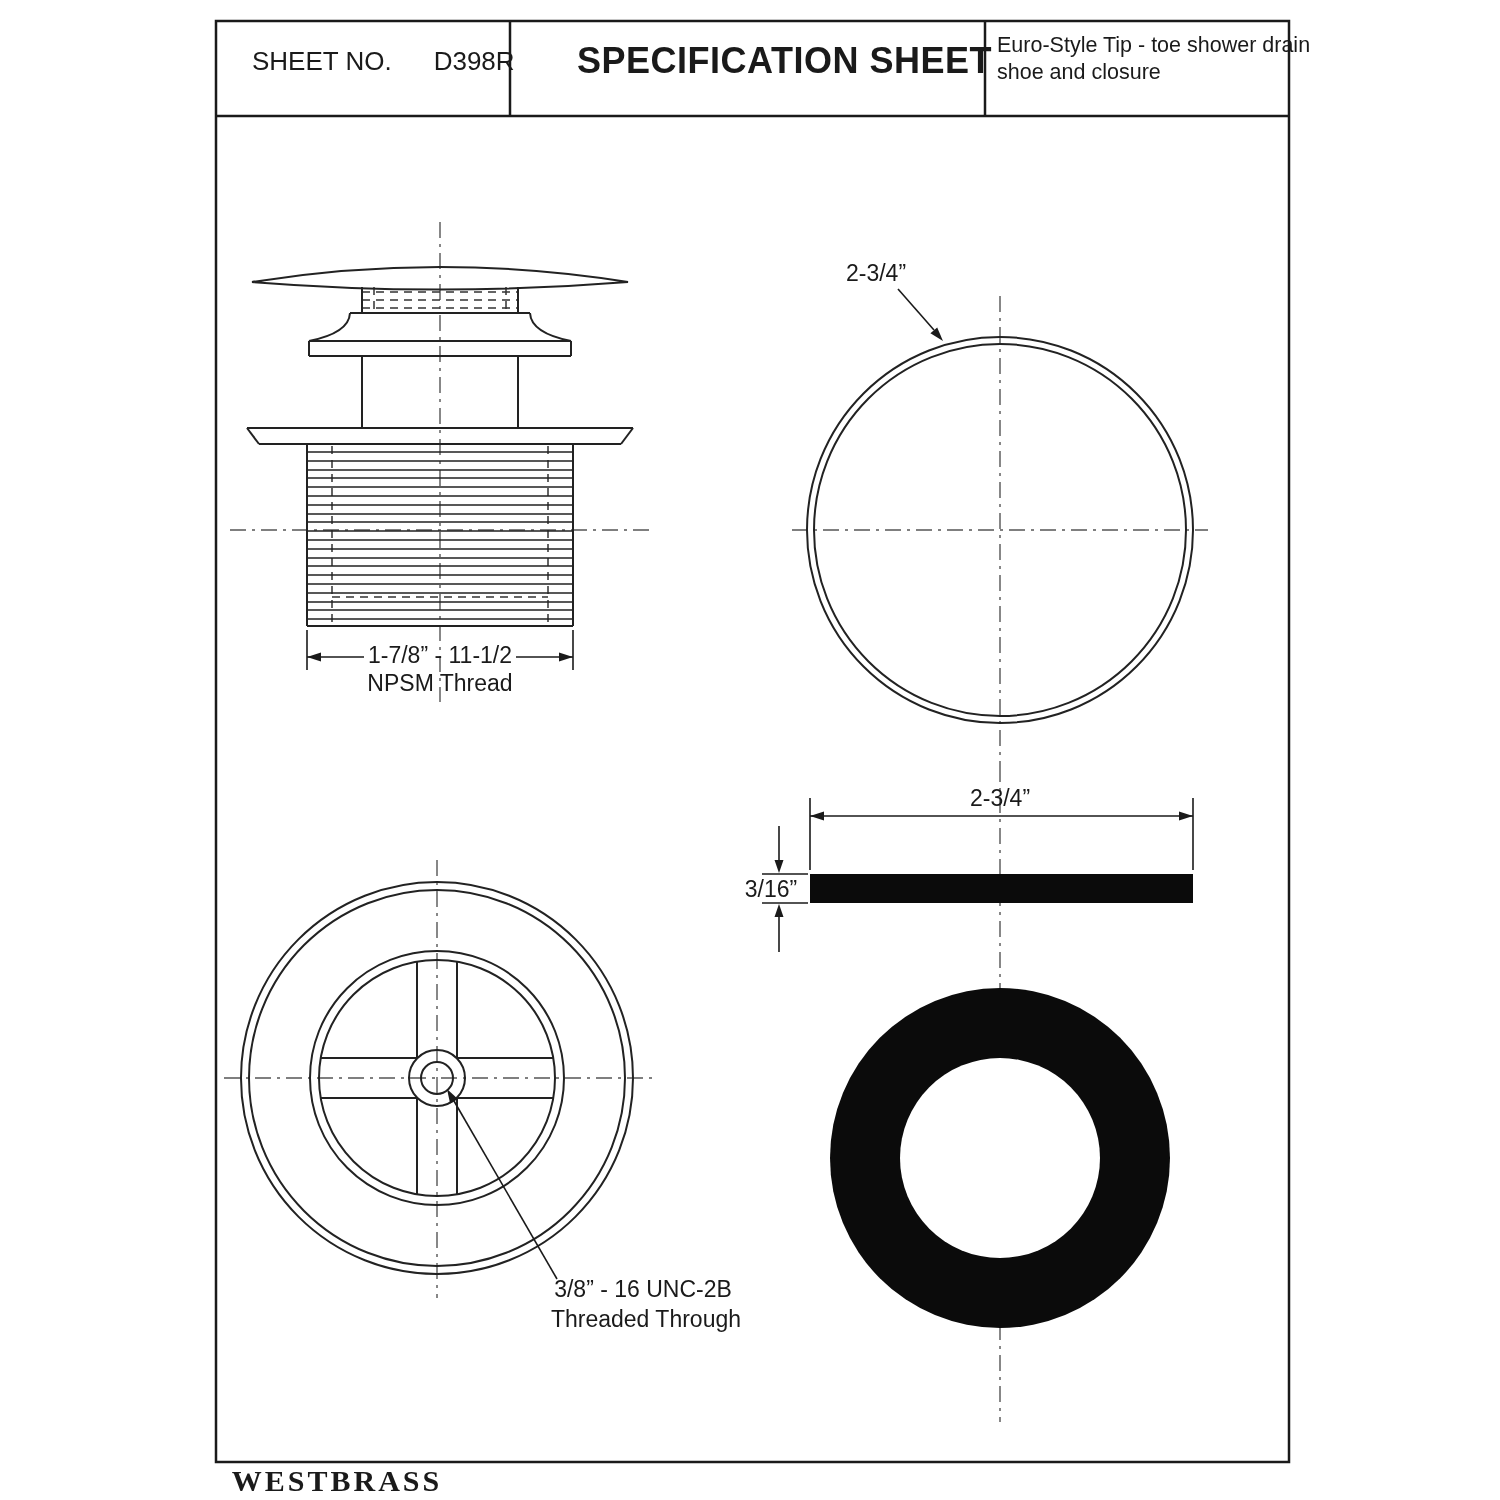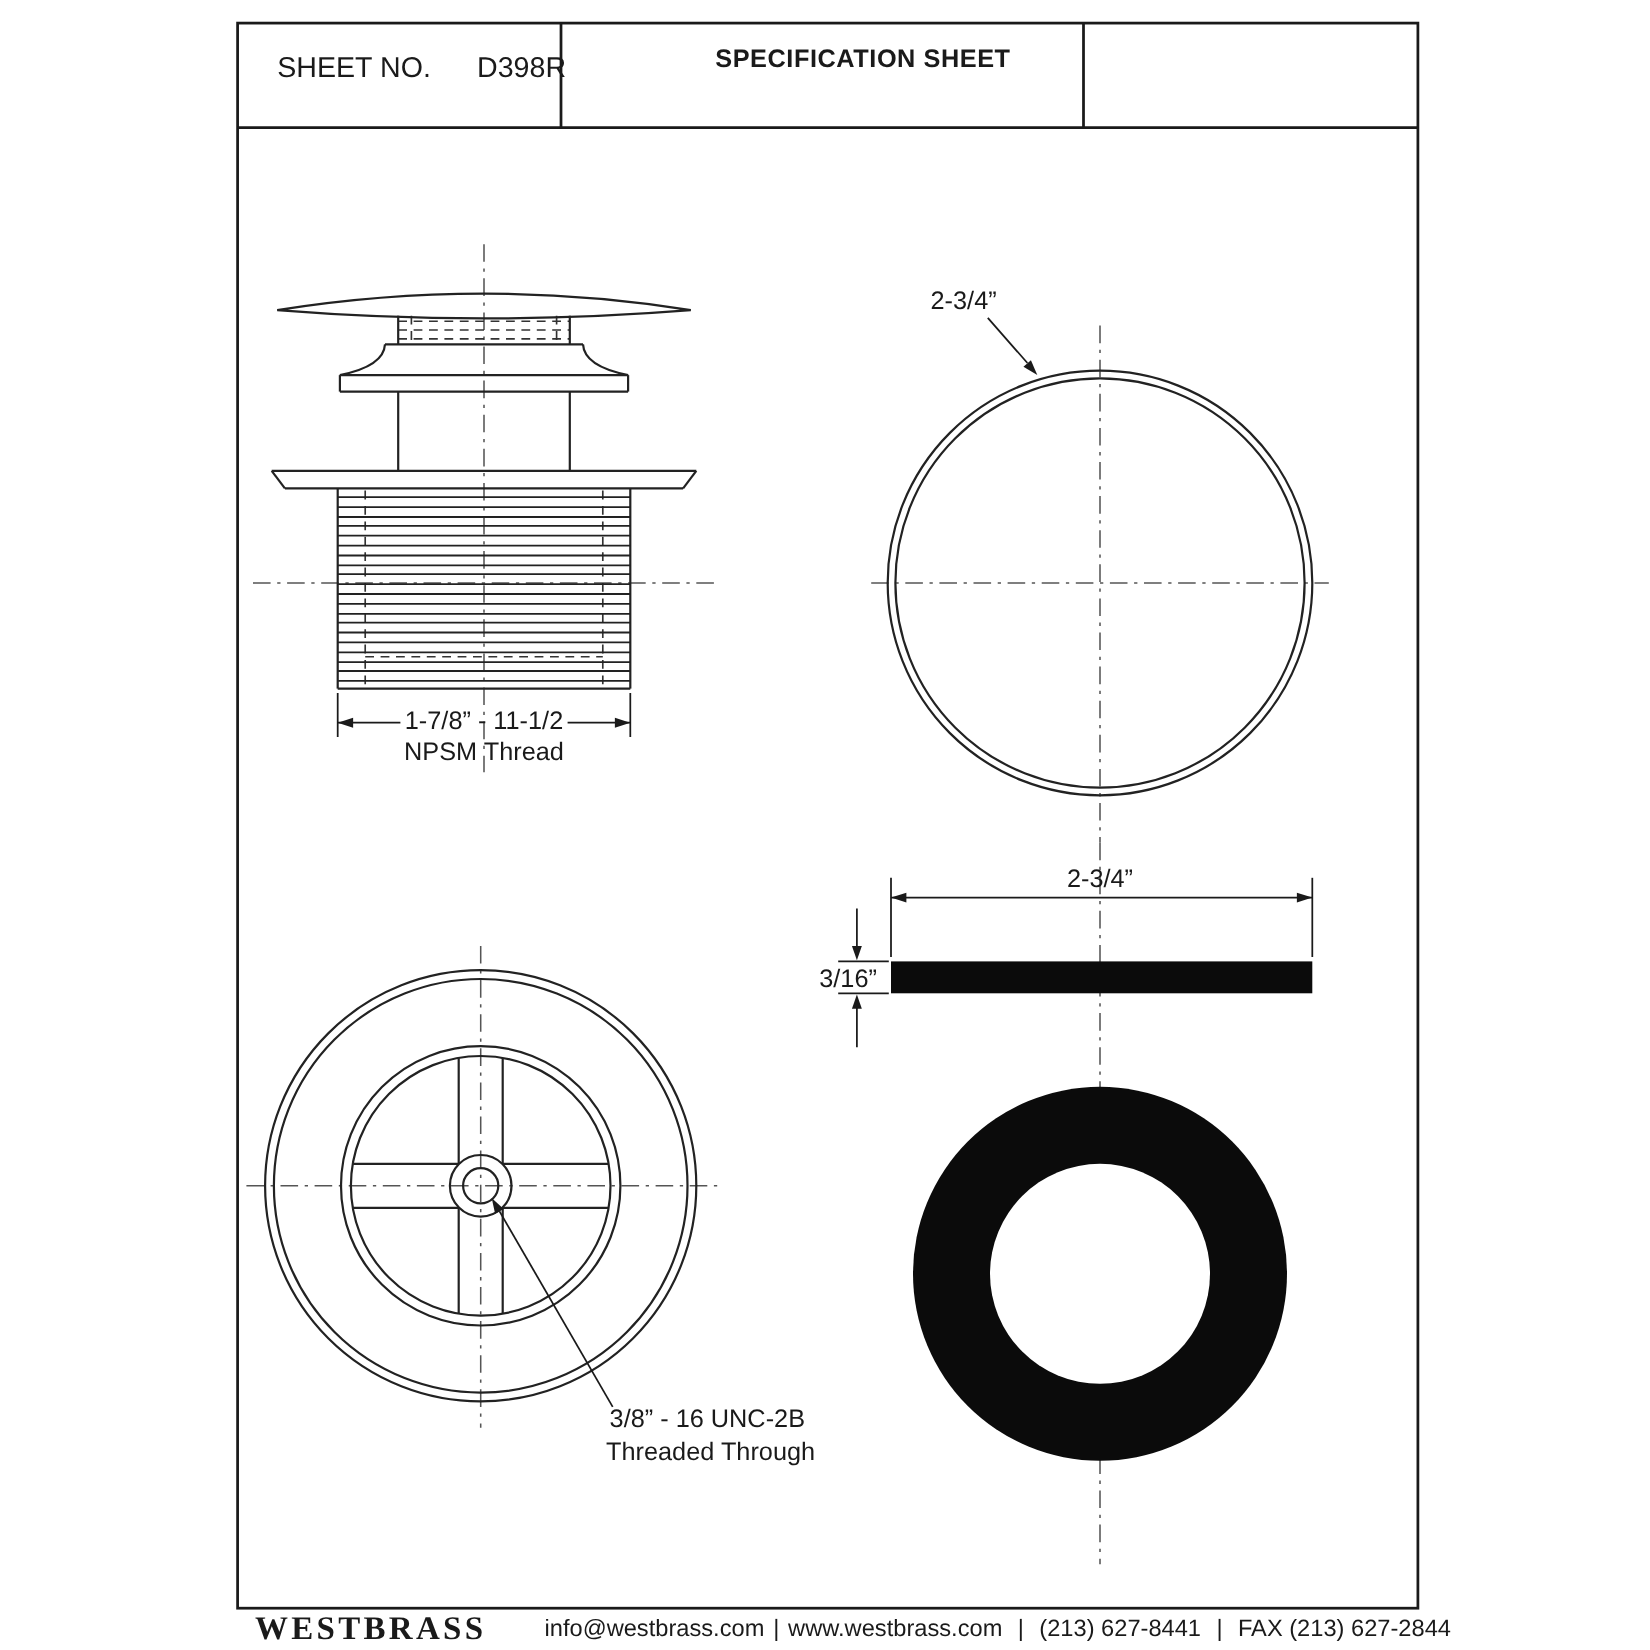"SPECIFICATION SHEET" .header-title { font-size: 23px -> 36px }
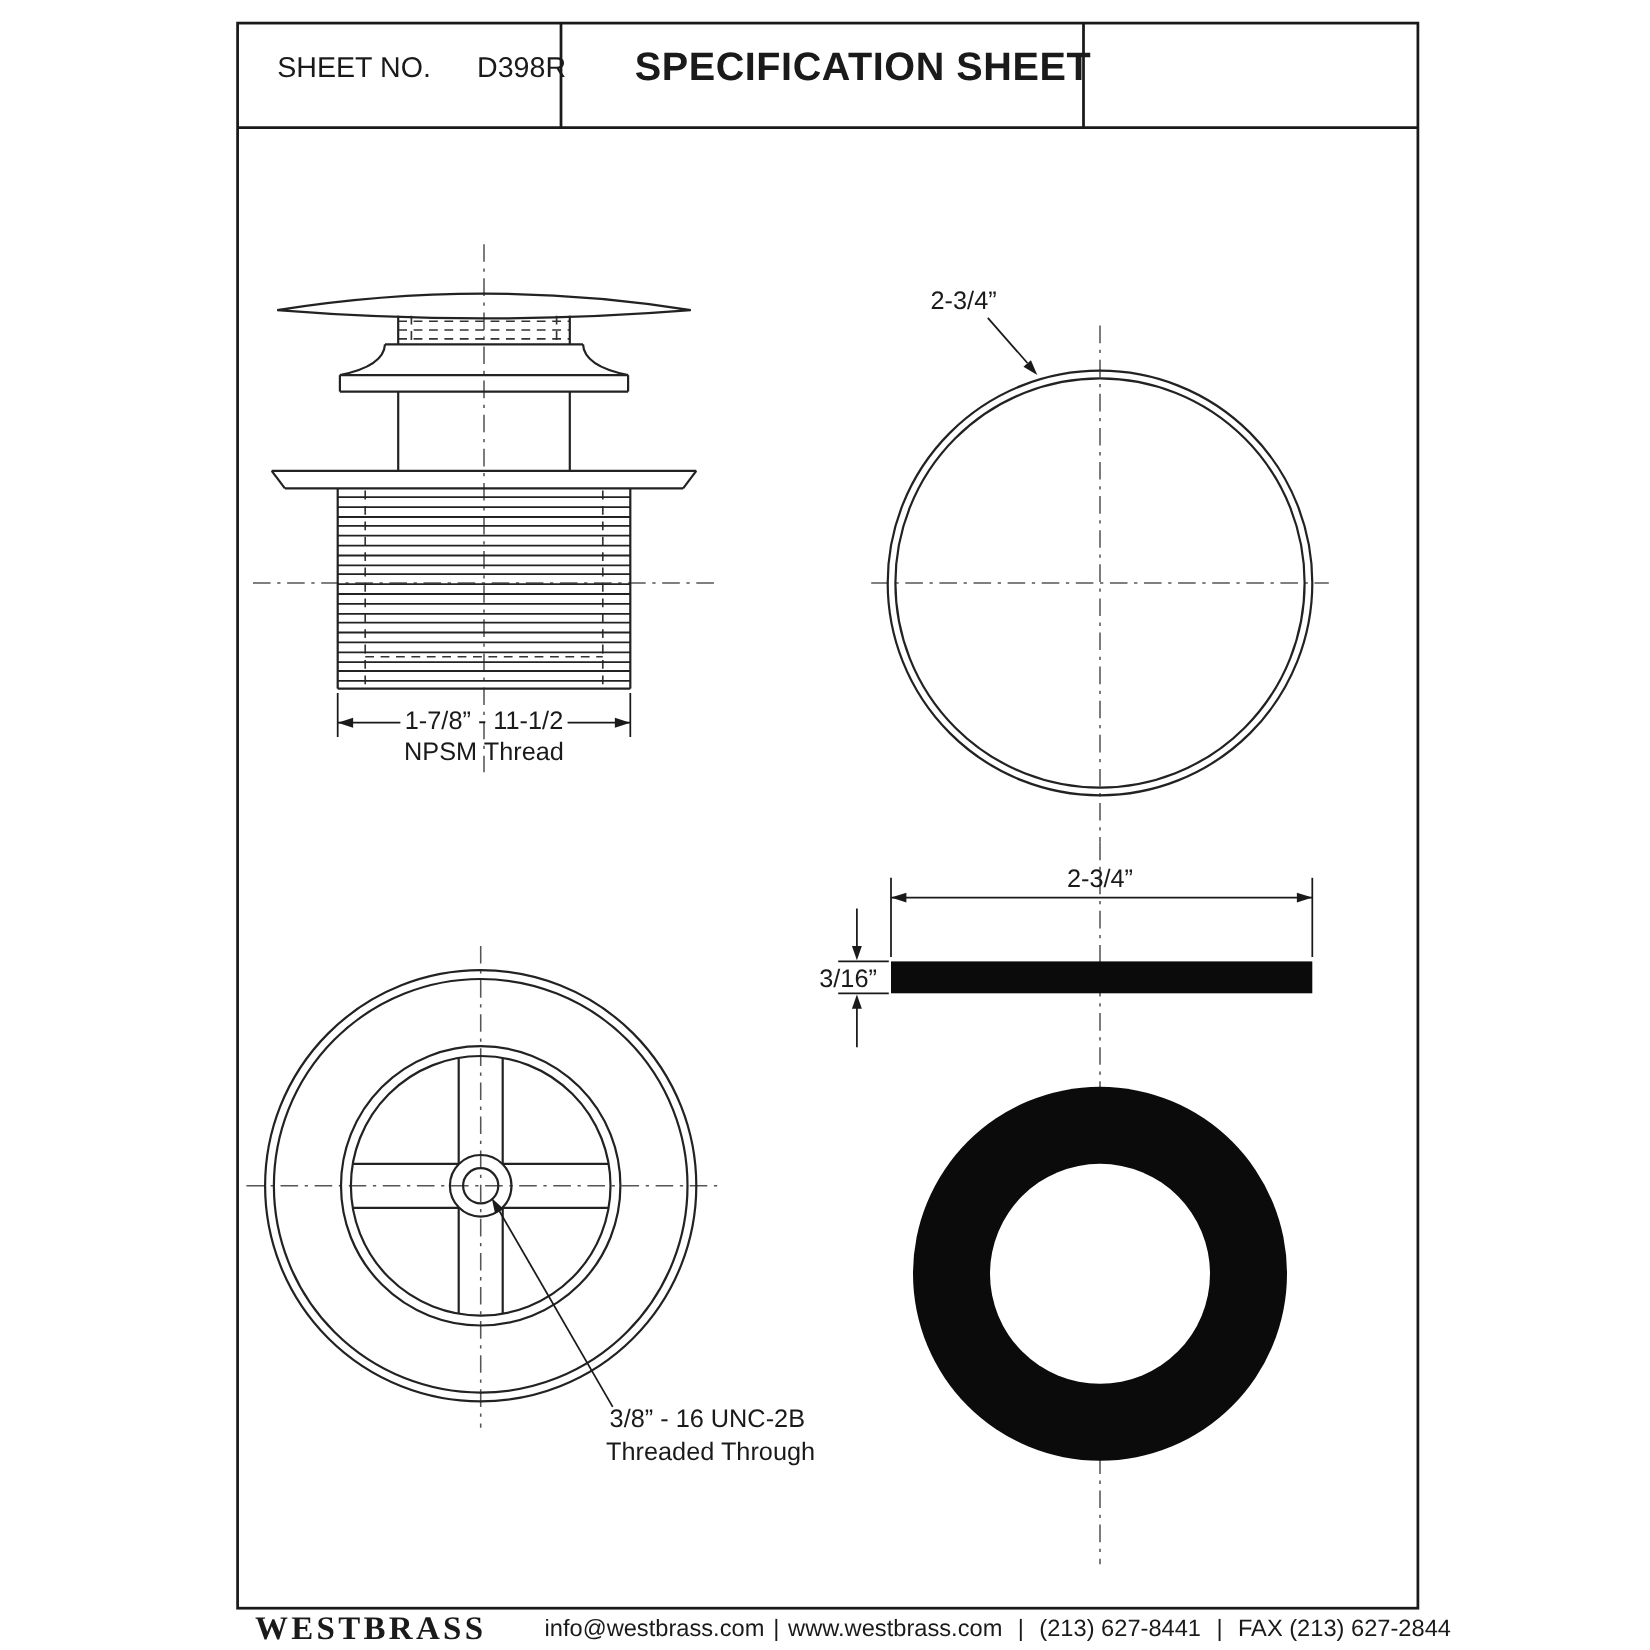"Euro-Style Tip - toe shower" div.abs { html: none -> <div> <div>Euro-Style Tip - toe shower drain</div> <div>shoe and closure</div> </div> }
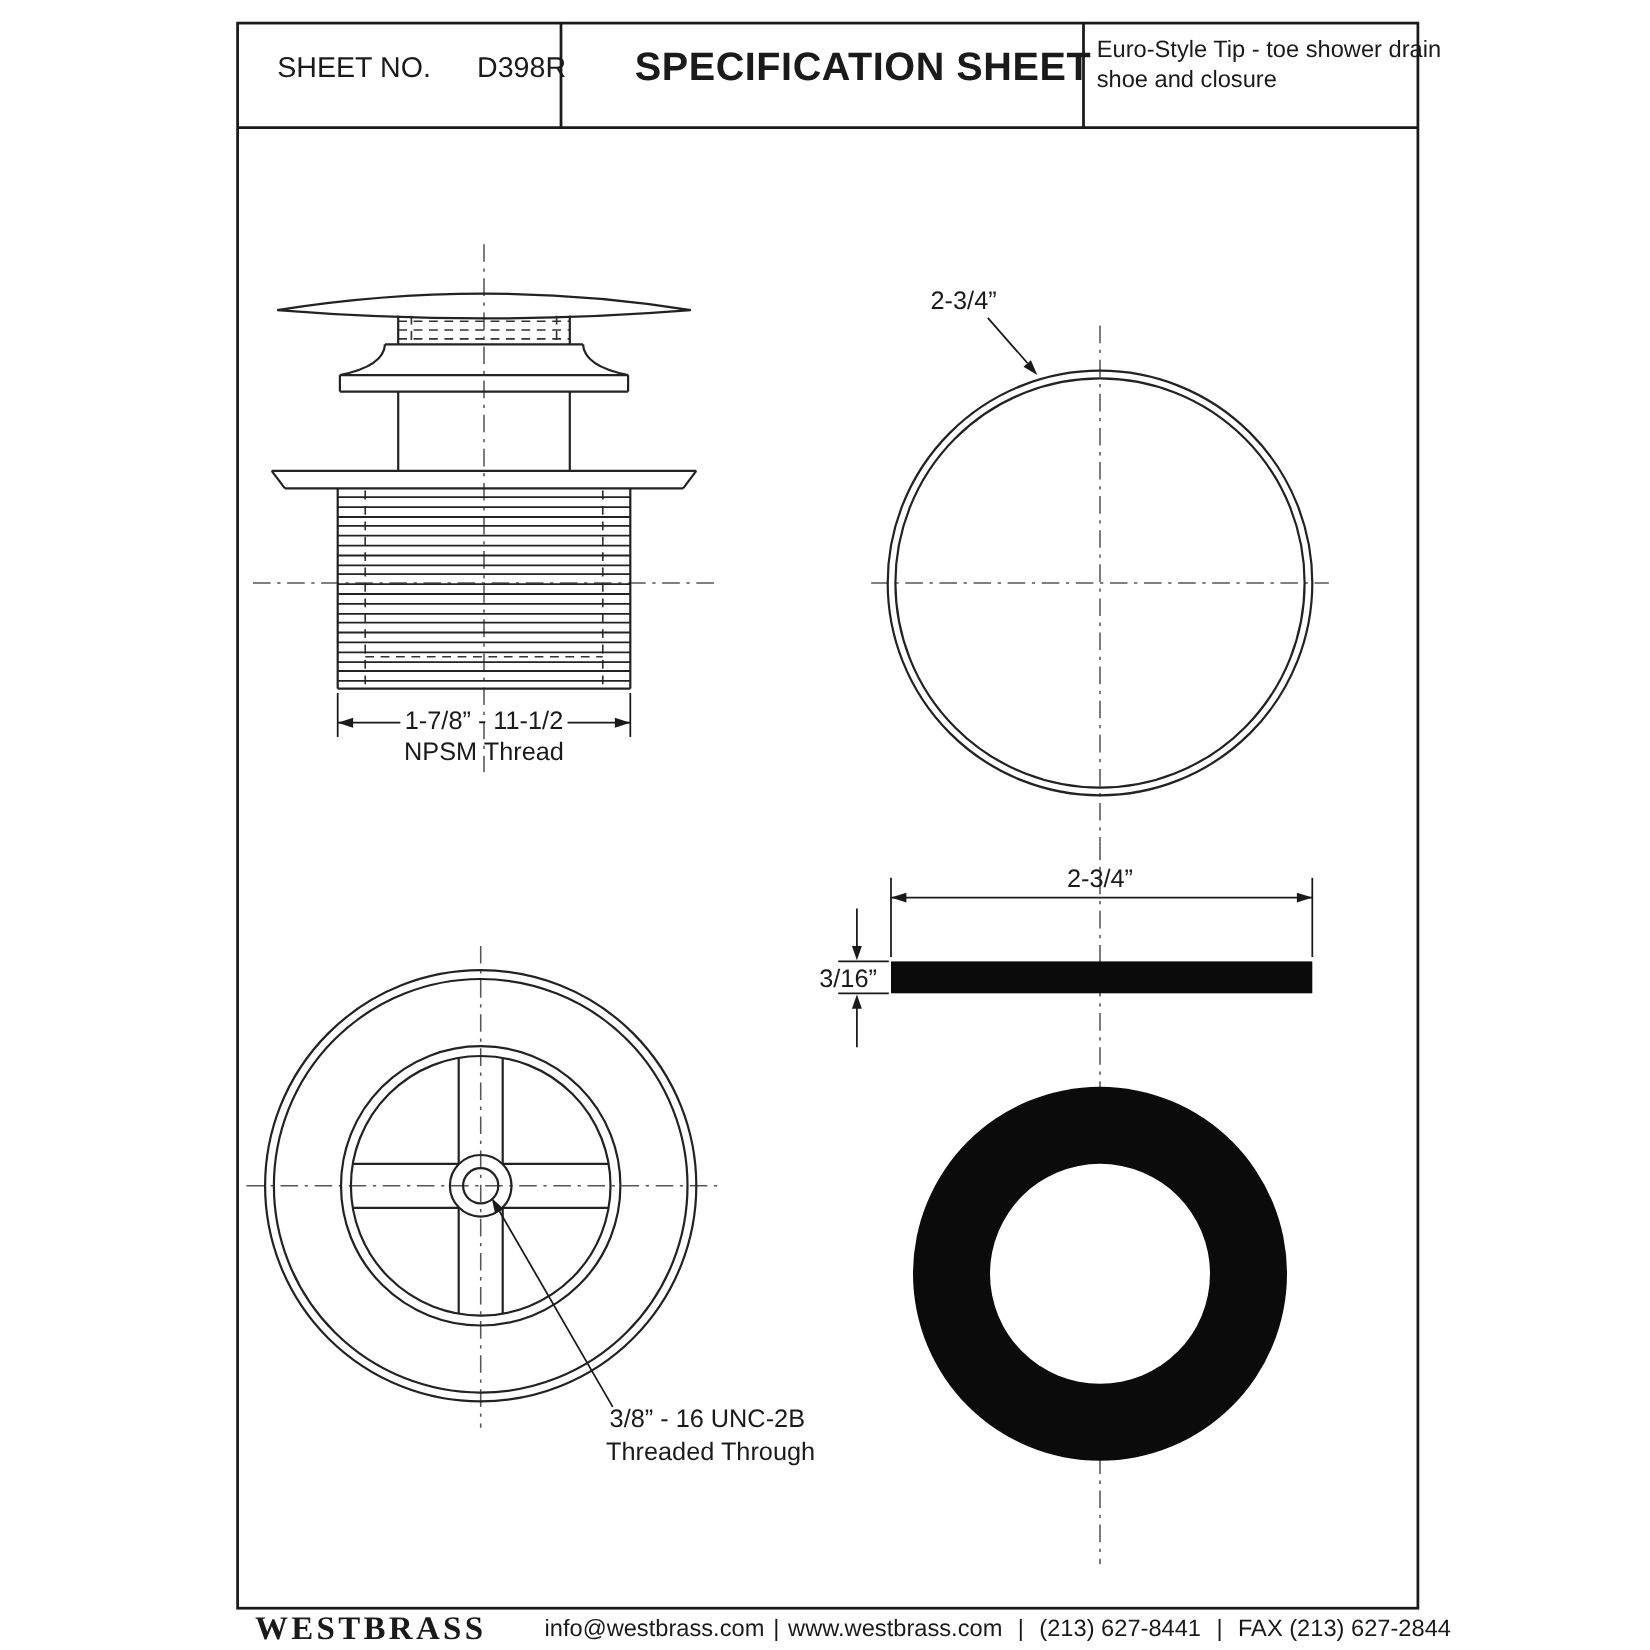"info@westbrass.com | www.westbrass.com |" div.abs { html: <div> <span>info@westbrass.com</span><span>|</span><span>www.westbrass.com</span><span>|</span><span>(213) 627-8441</span><span>|</span><span>FAX (213) 627-2844</span> </div> -> none }
